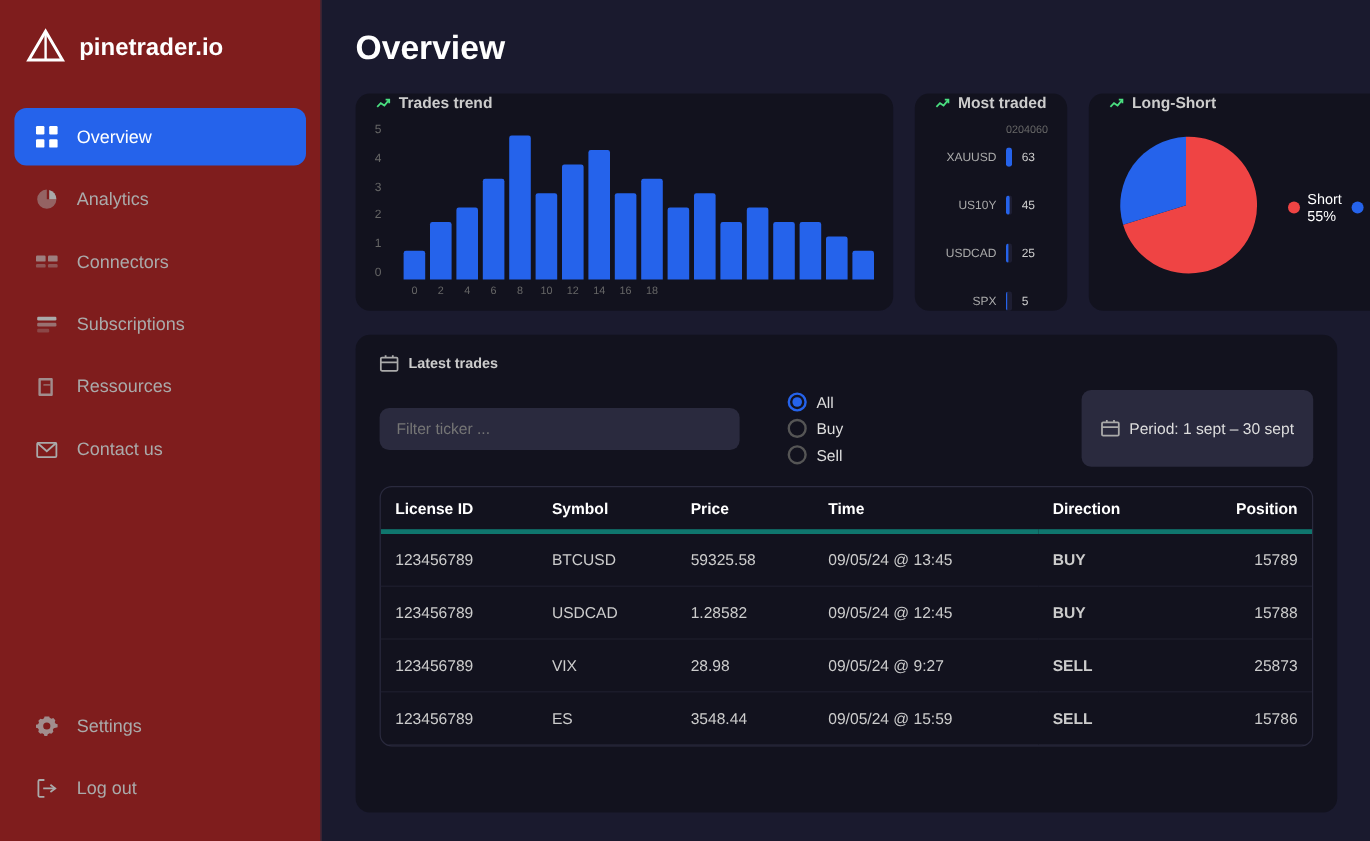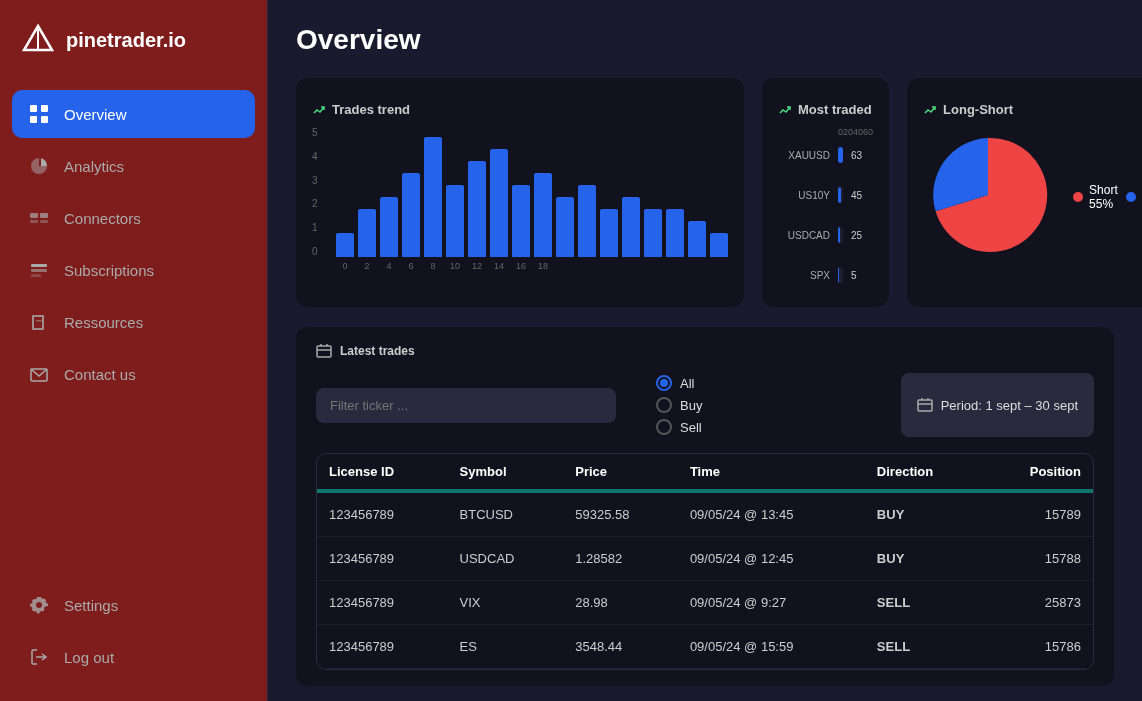"Trades trend" .chart-card { padding: 24px 16px -> 0 16px }
